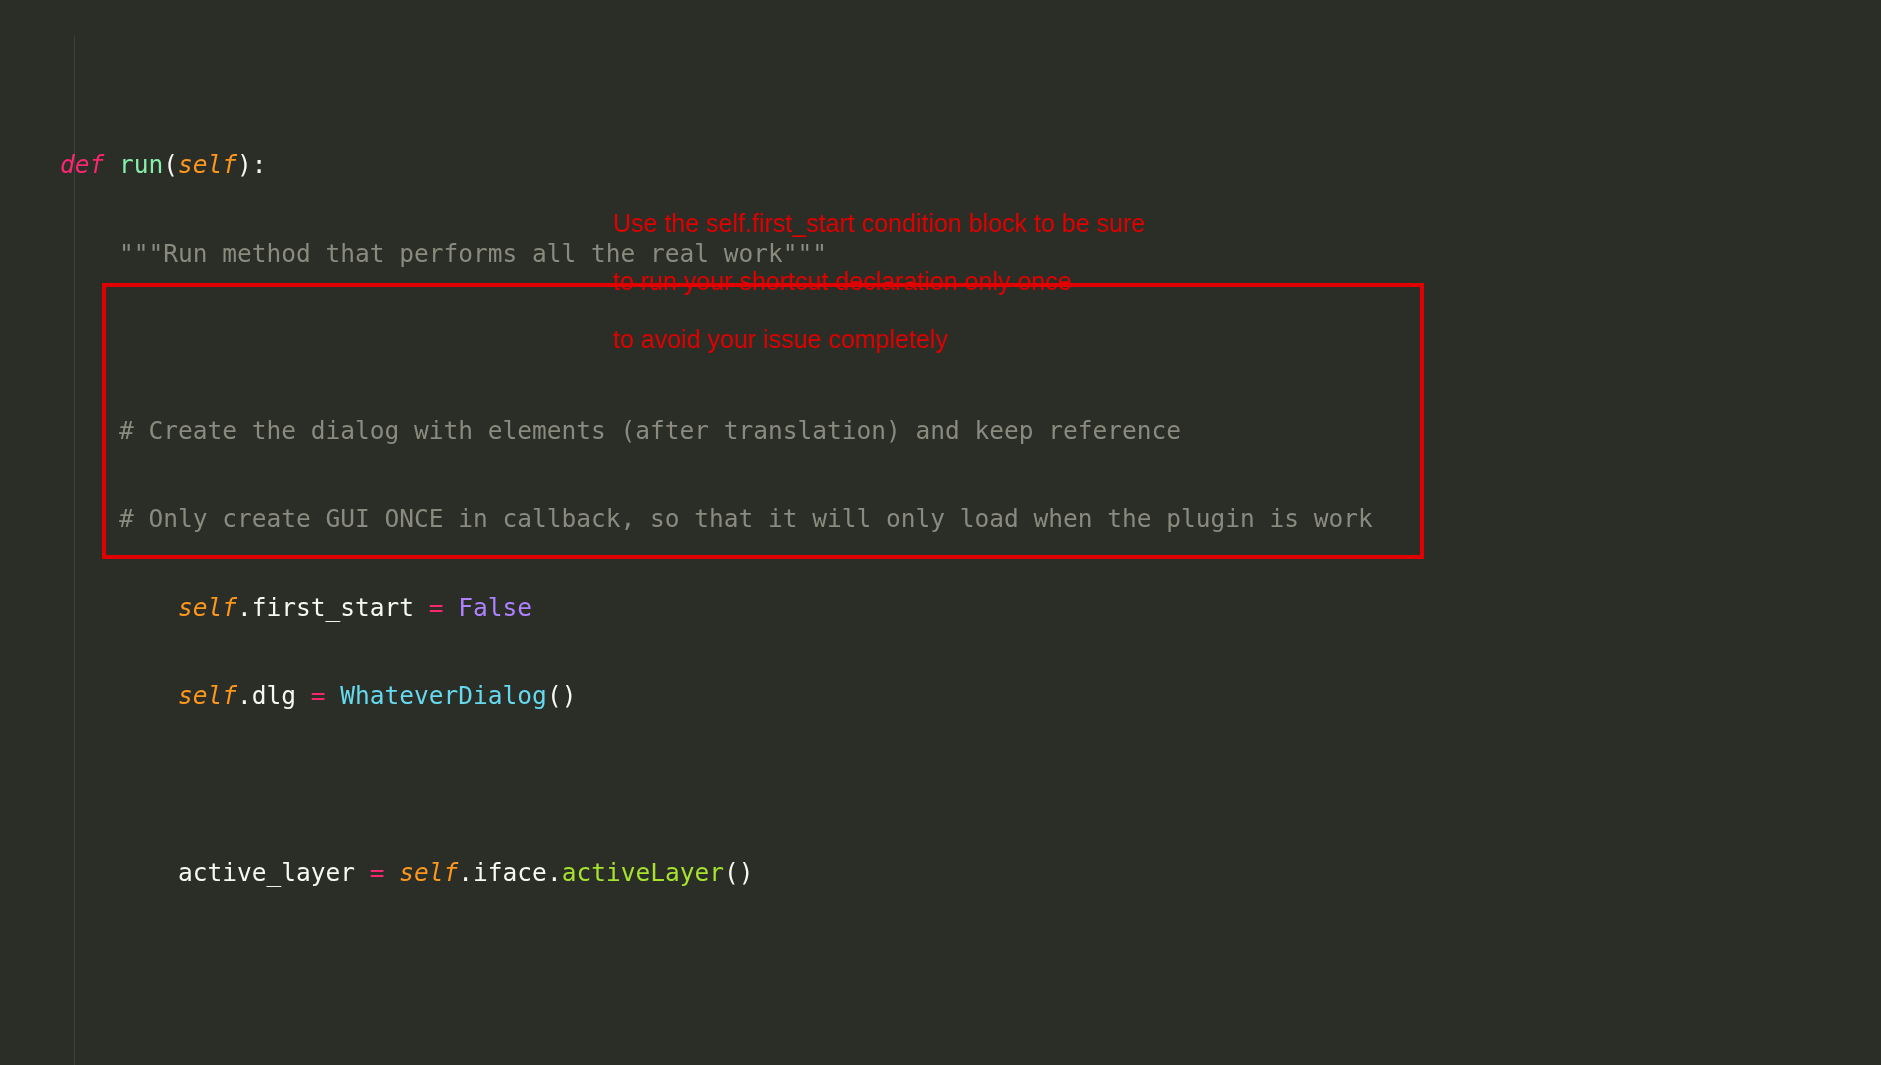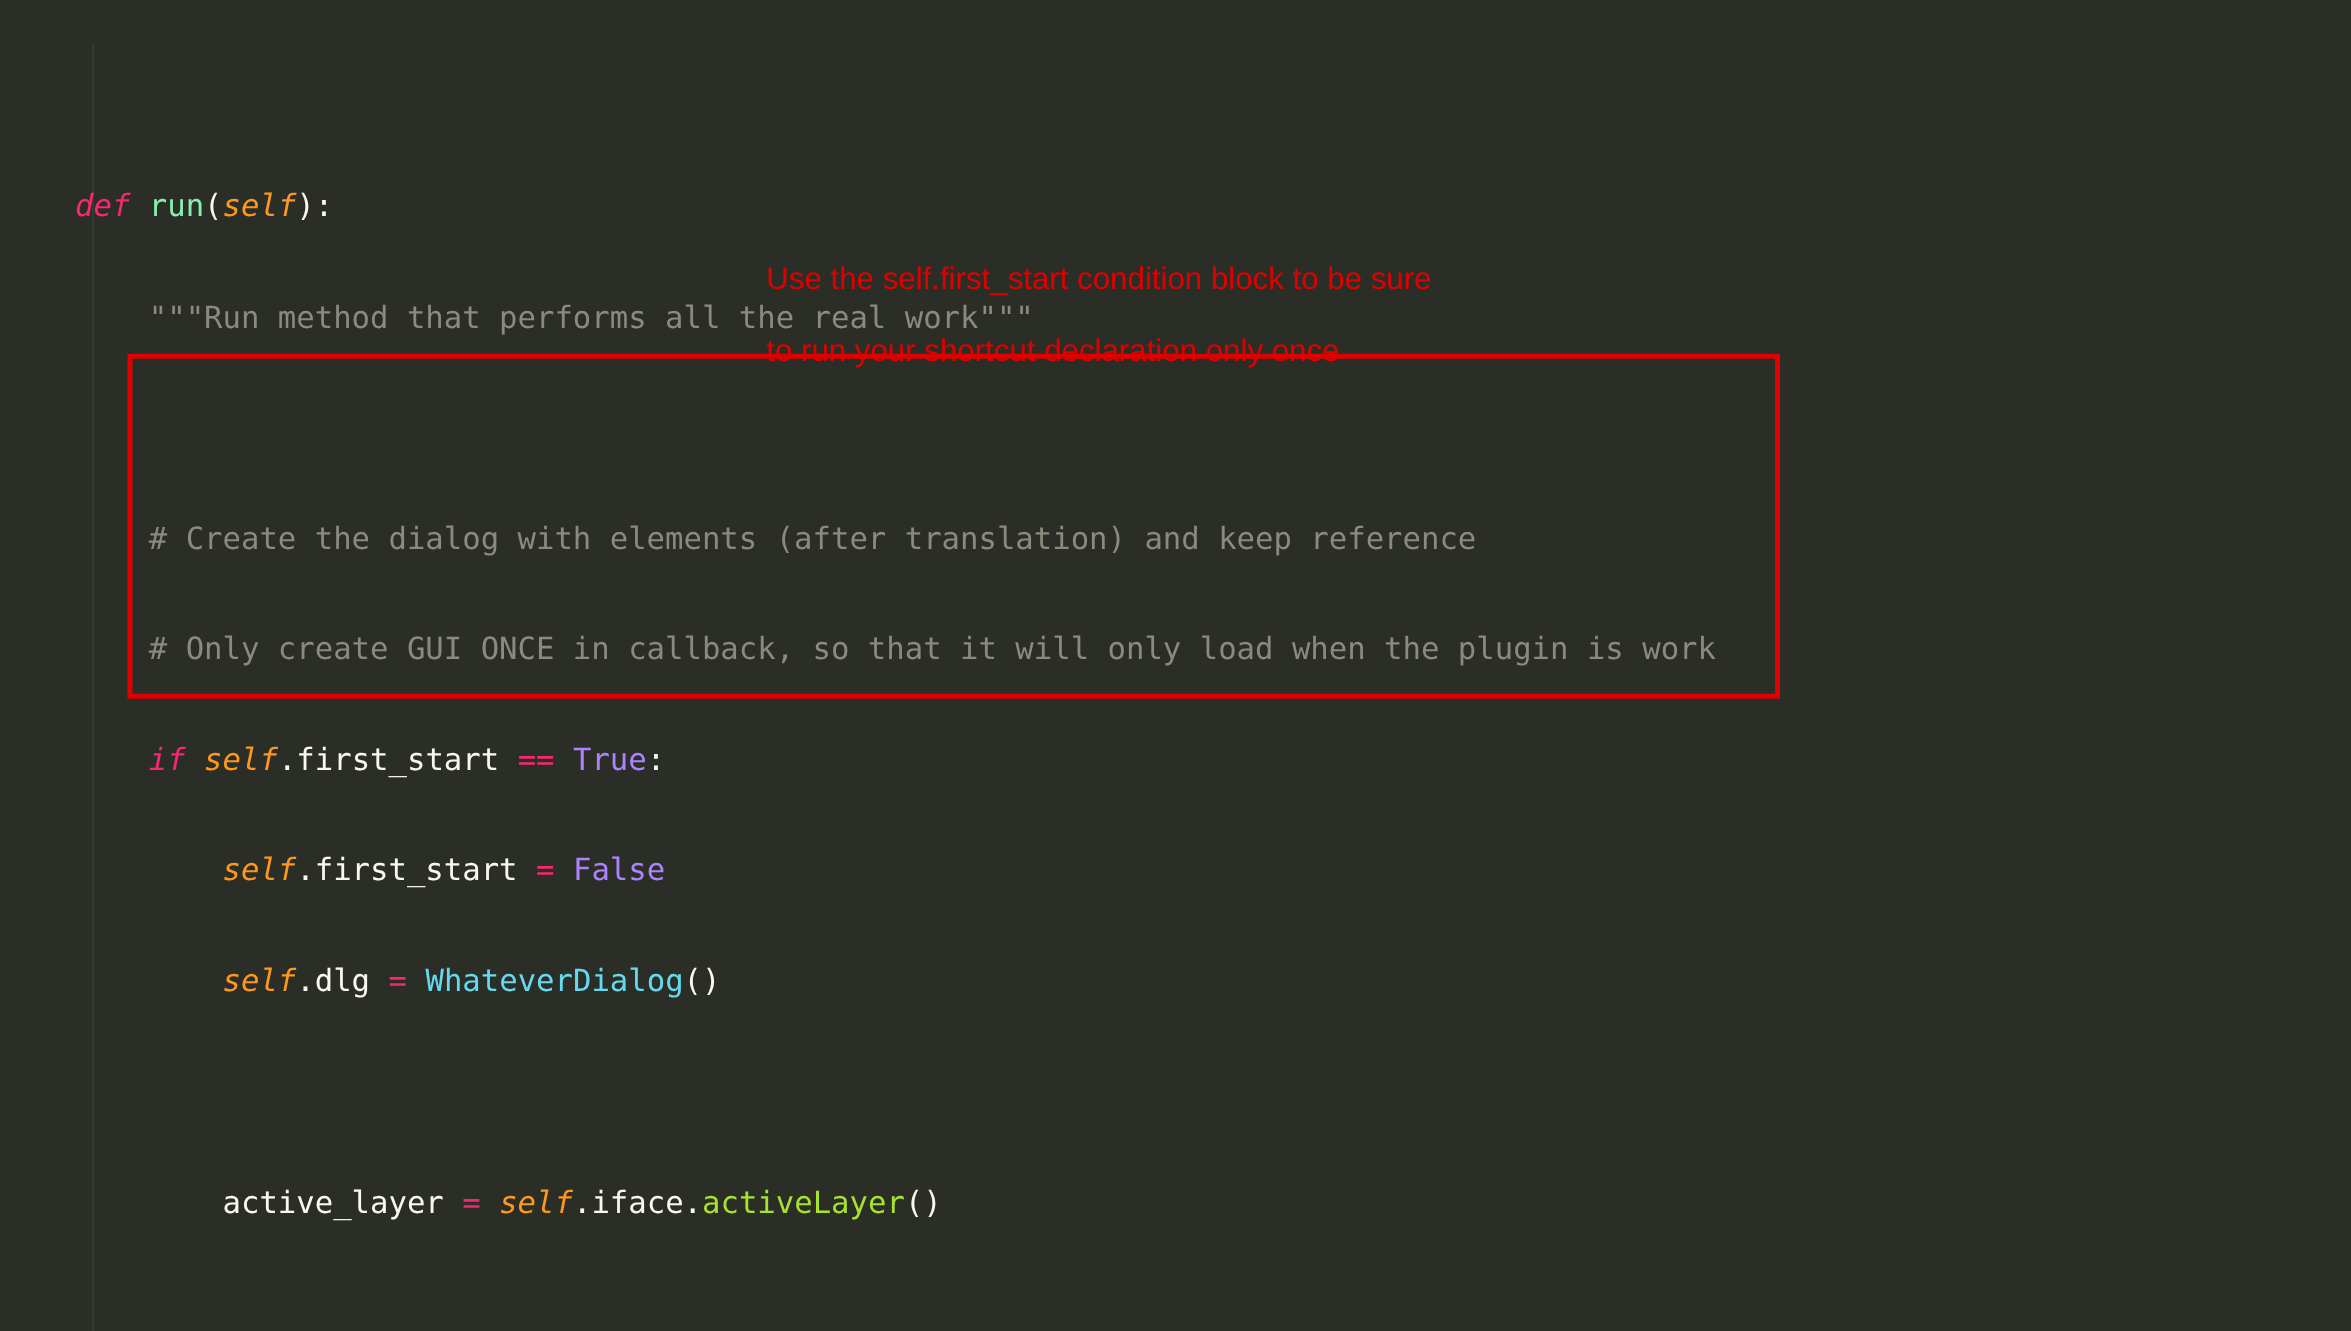"to avoid your issue completely" div { html: none -> <div>to avoid your issue completely</div> }
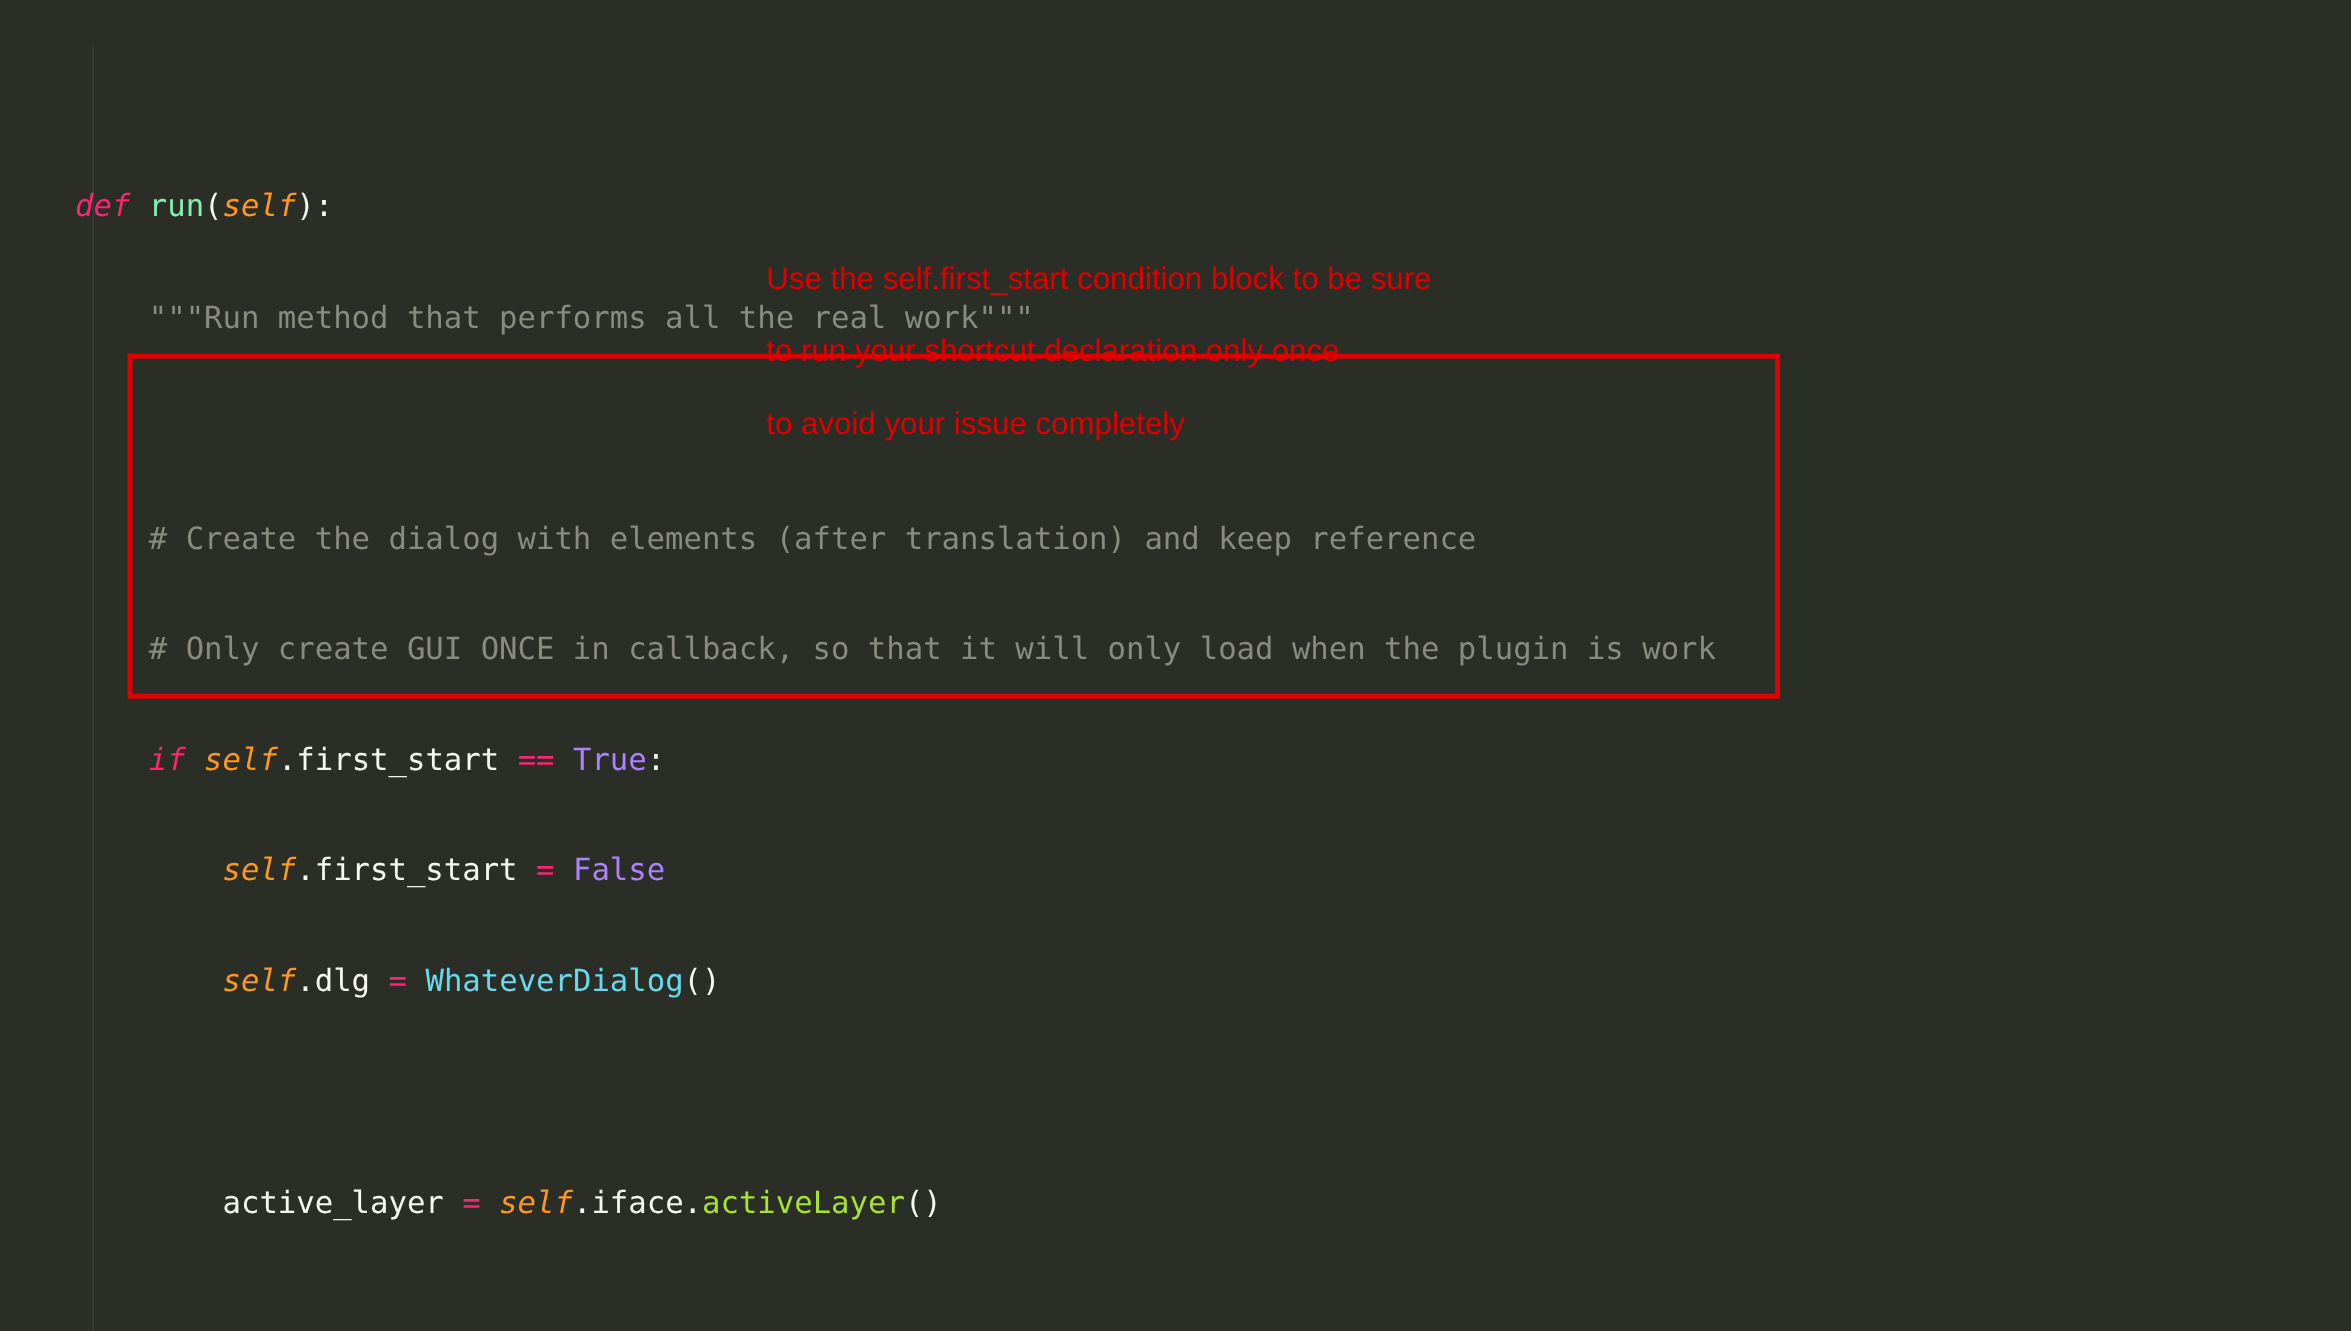"if self.first_start == True:" span.line { html: <span> <span>if</span><span> </span><span>self</span><span>.</span><span>first_start</span><span> </span><span>==</span><span> </span><span>True</span><span>:</span></span> -> none }
